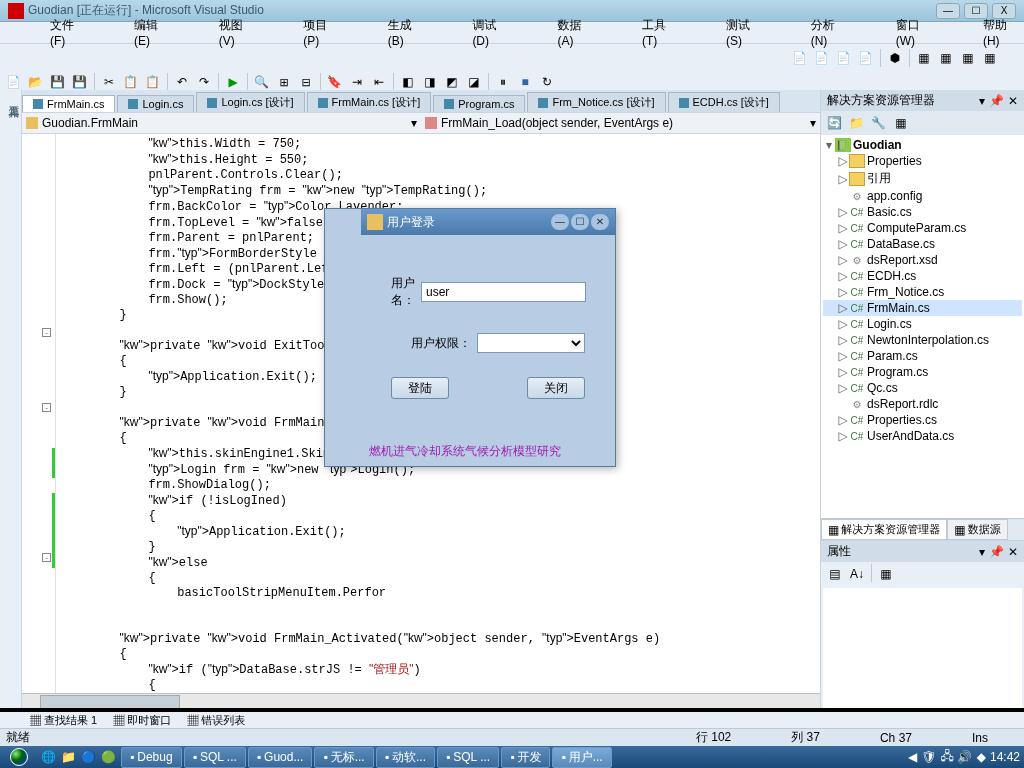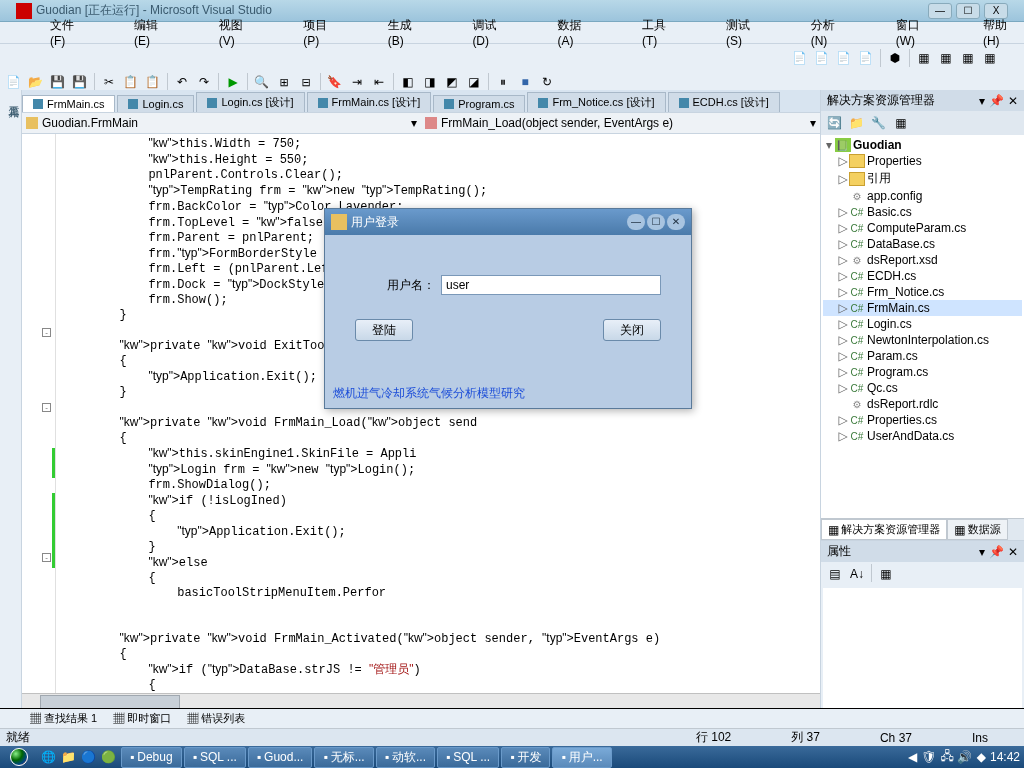"Guodian [正在运行] - Microsoft Visual" .titlebar { padding: 0 16px -> 0 8px }
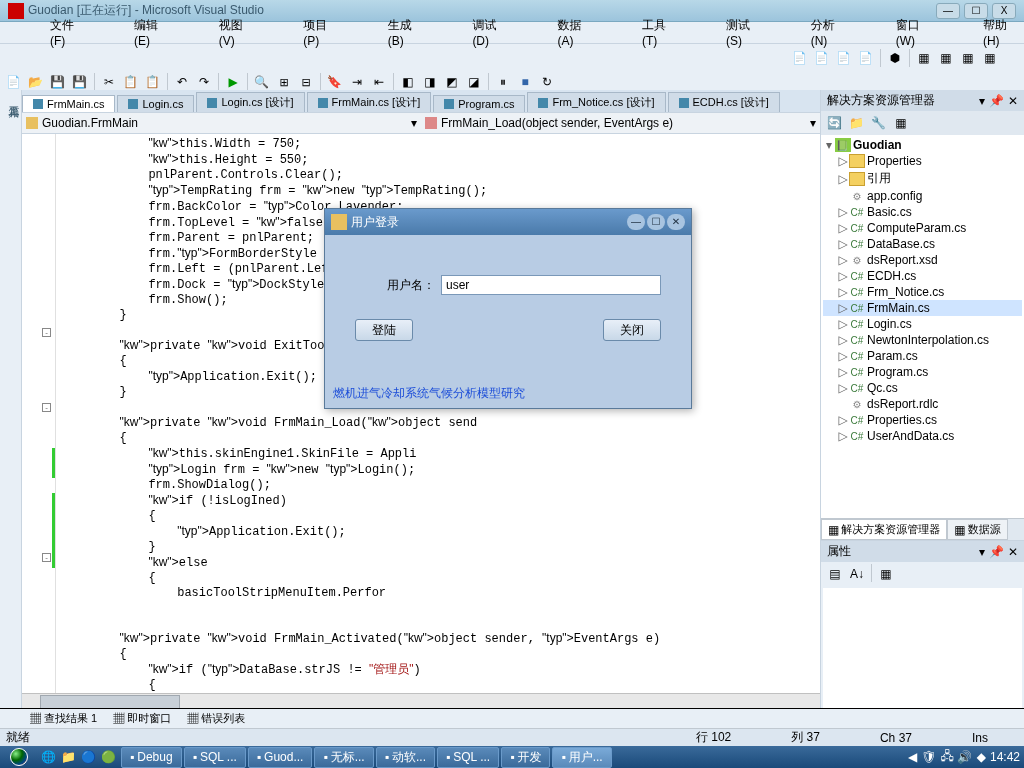"用户登录" .dialog { padding-left: none -> 36px; width: 368px -> 292px }
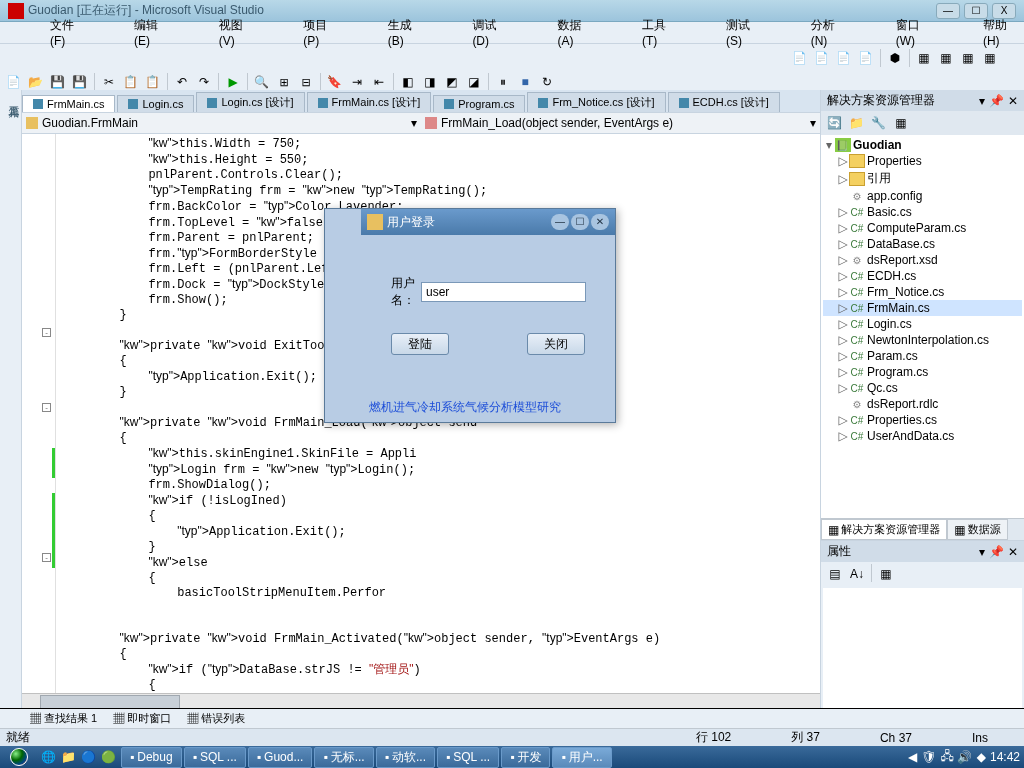"用户权限：" div.dlg-row { html: none -> <div> <label>用户权限：</label> <select><option></option></select> </div> }
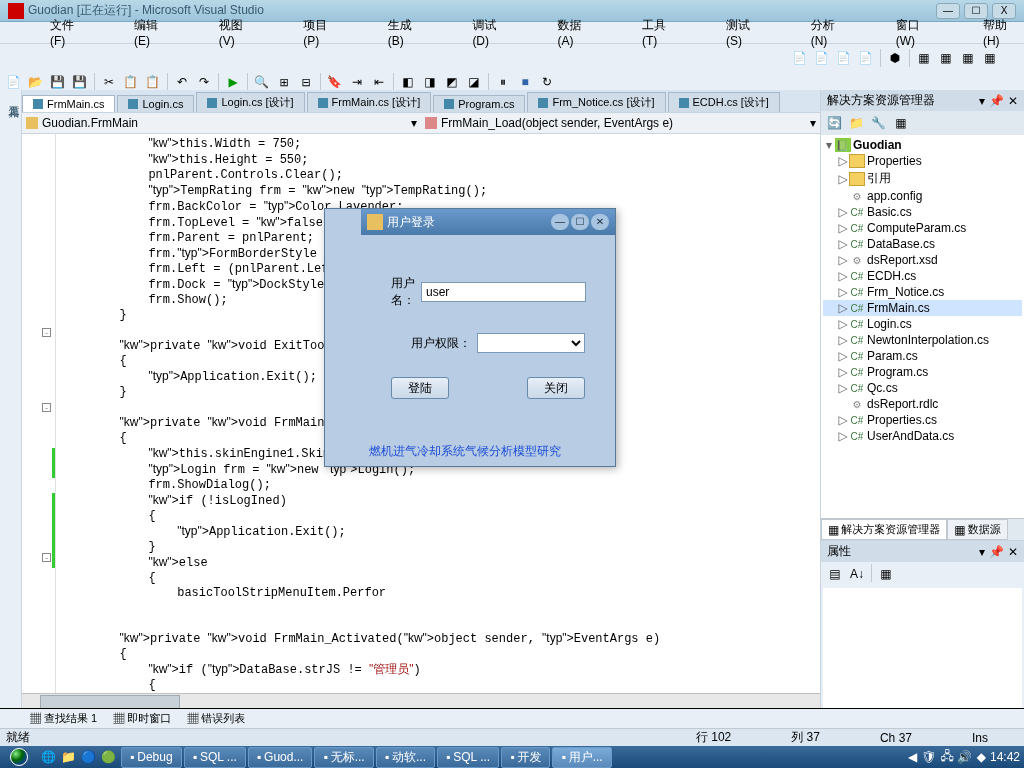"燃机进气冷却系统气候分析模型研究" .dlg-foot { color: #1d4ed8 -> #a21caf }
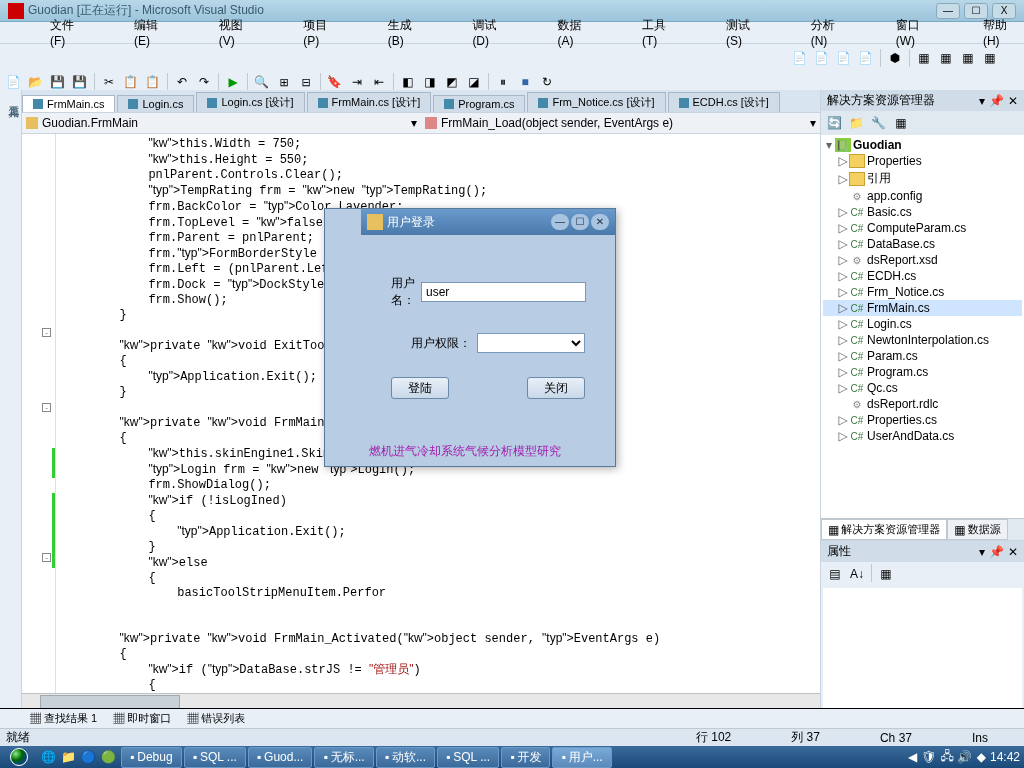"▦ 查找结果 1" .bottom-find { border-top: 1px solid #000000 -> 4px solid #000000 }
